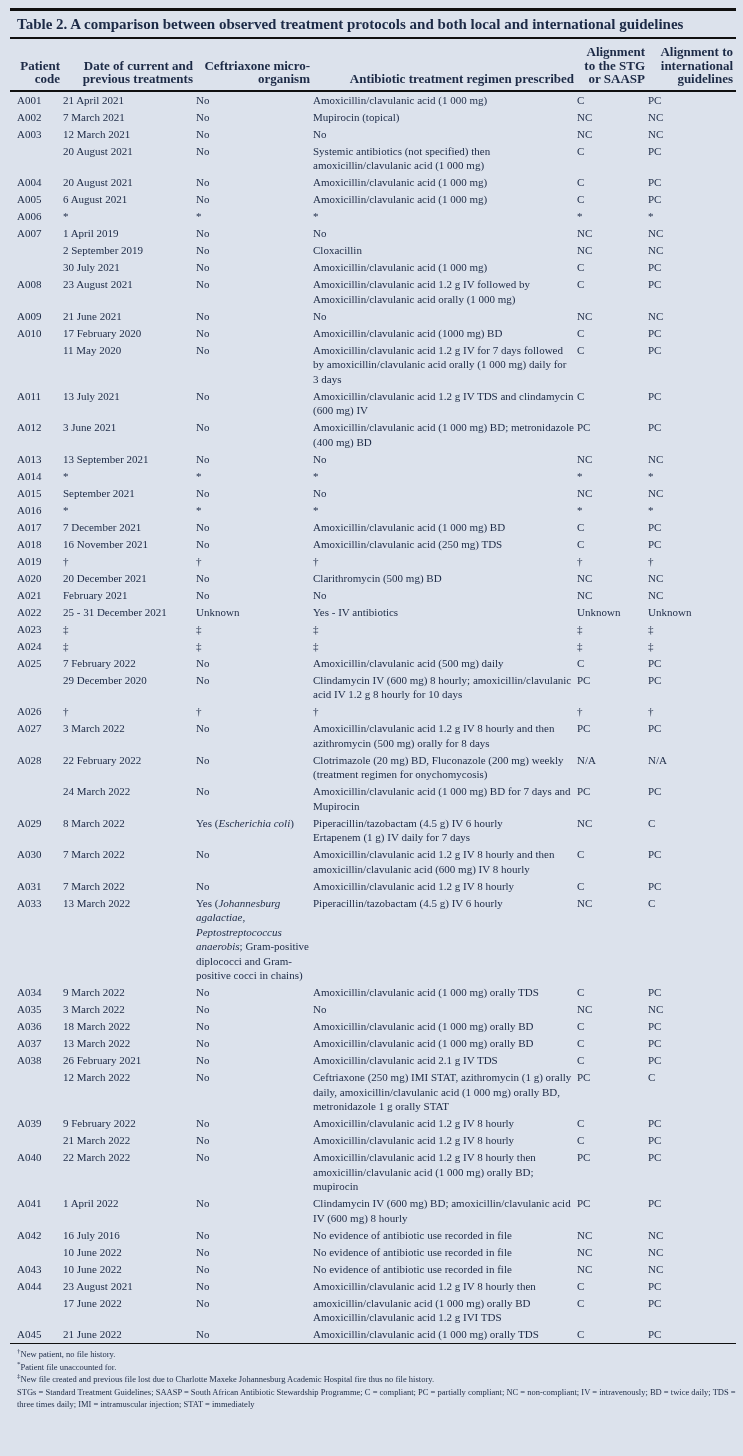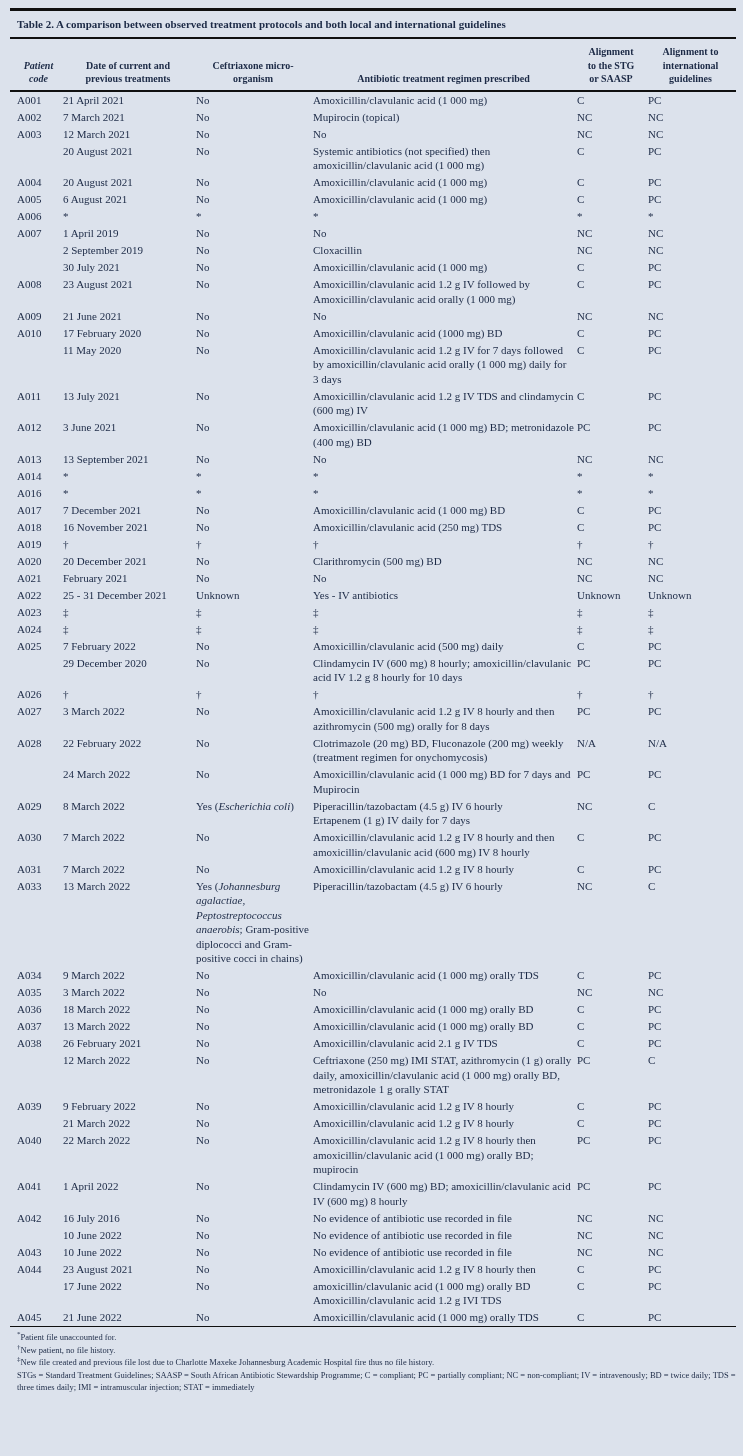"Table 2. A comparison between" .title { font-size: 11px -> 15px }
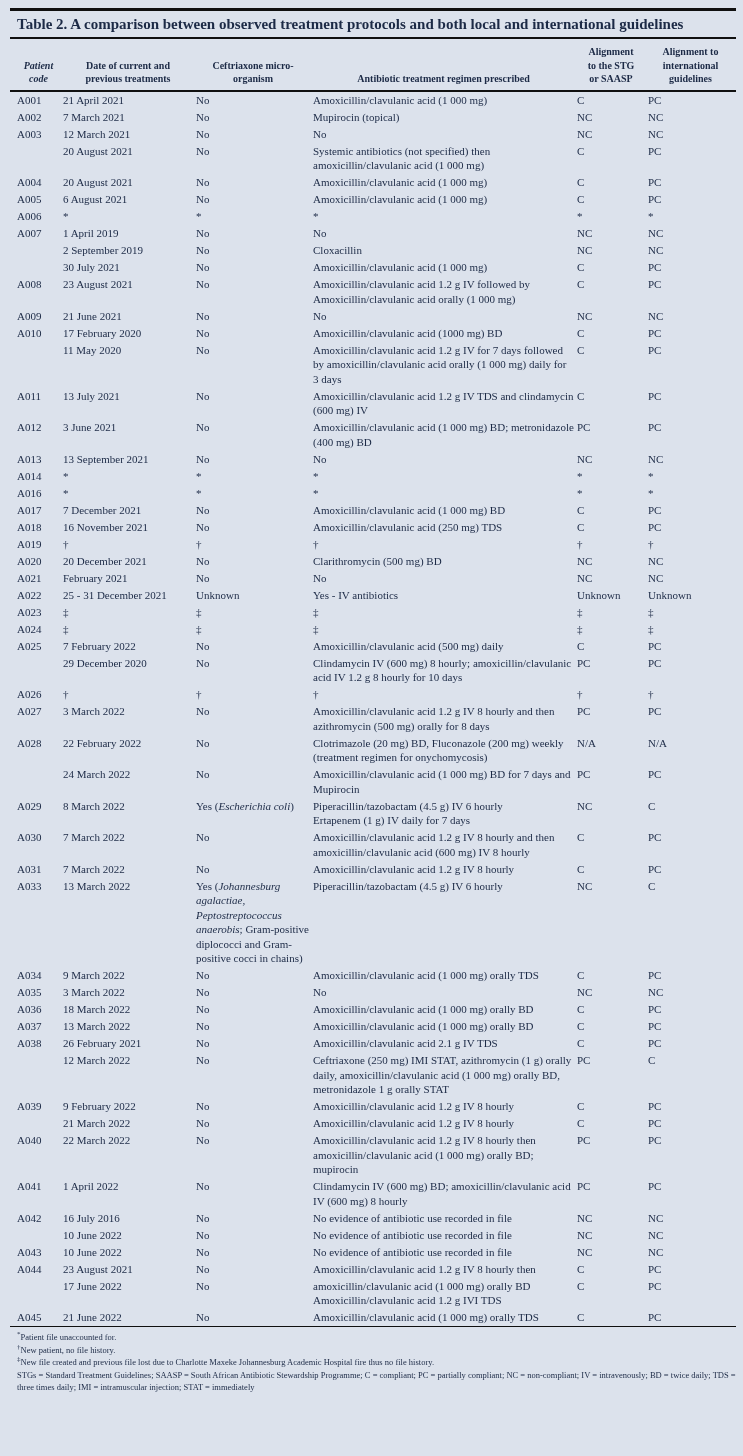"Alignment" thead th { font-size: 10px -> 13px; text-align: center -> right }
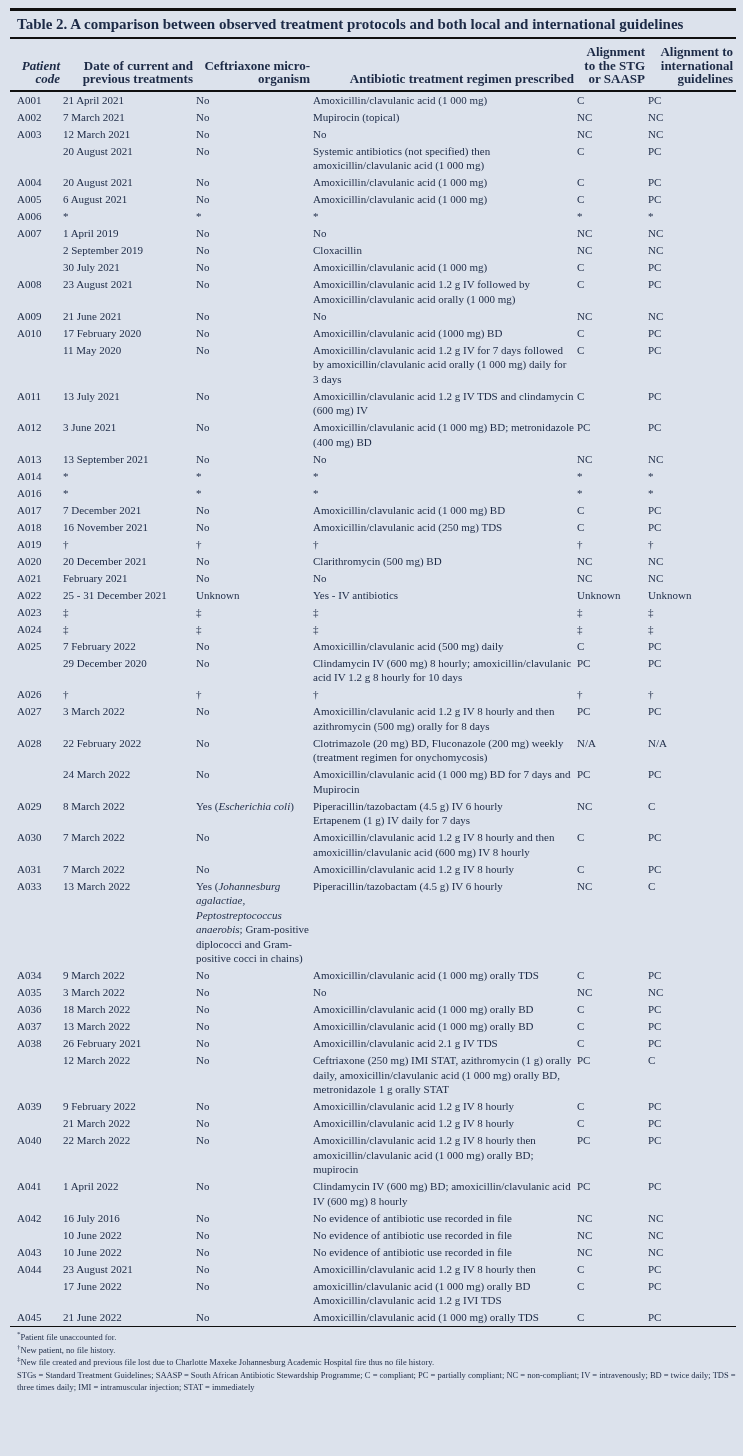"Patient" thead th:first-child { font-style: italic -> none }
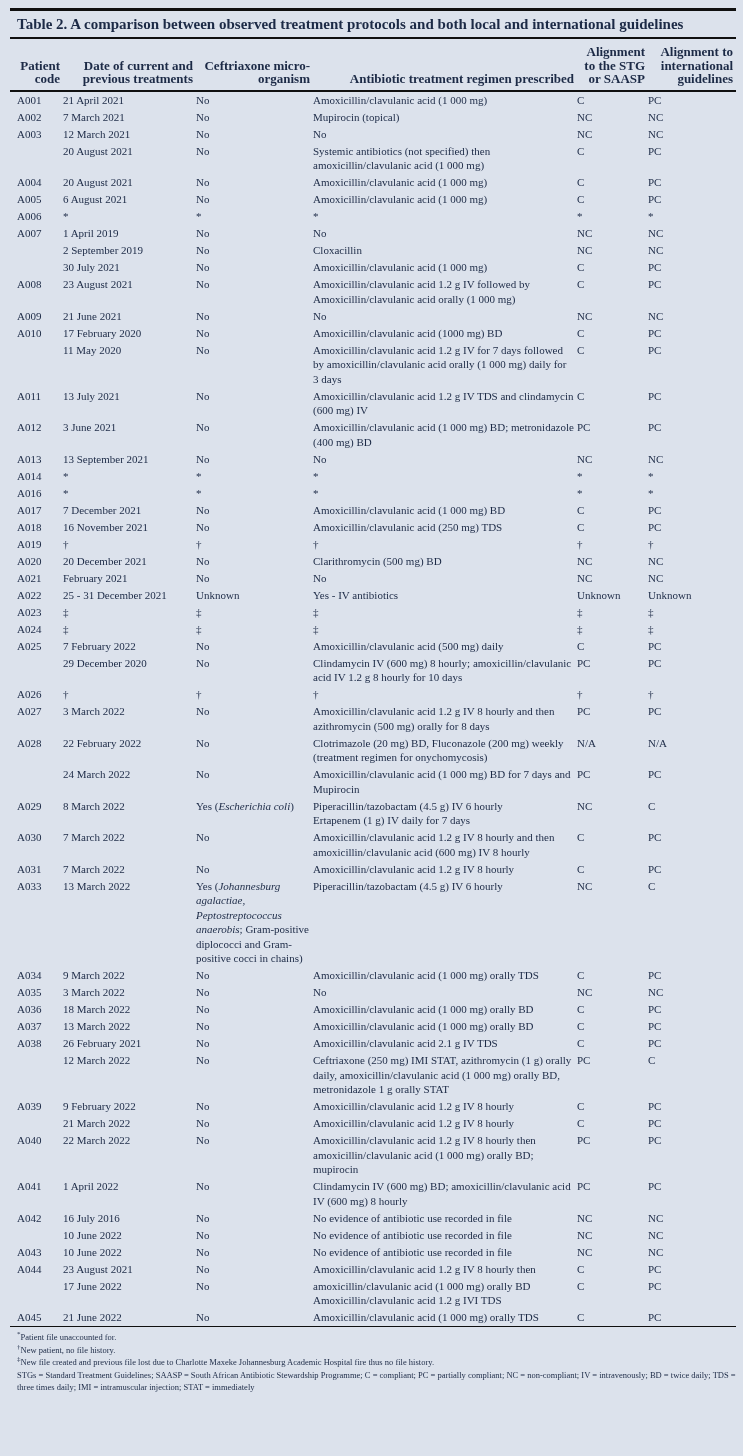"A015" tr { html: none -> <tr> <td>A015</td> <td>September 2021</td> <td>No</td> <td>No</td> <td>NC</td> <td>NC</td> </tr> }
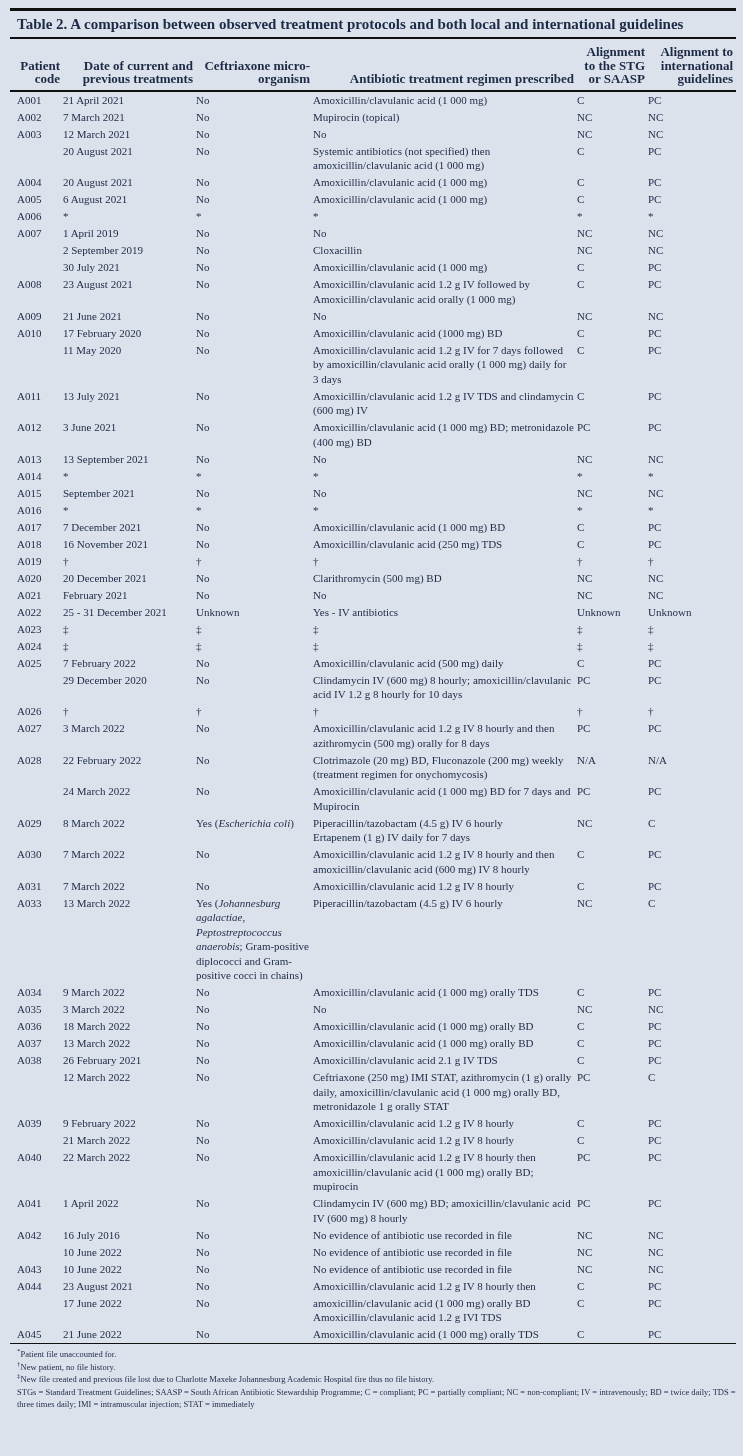"*Patient file unaccounted for." div.footnote { order: before "†New patient, no file history." -> after "†New patient, no file history." }
